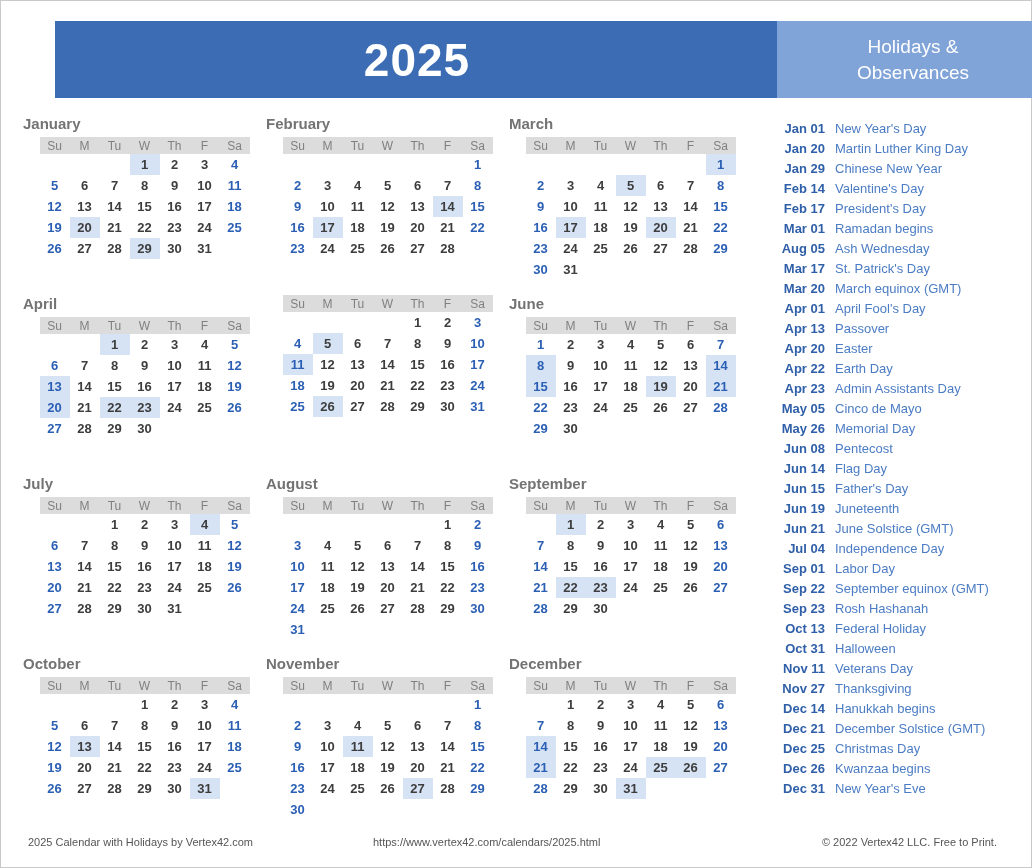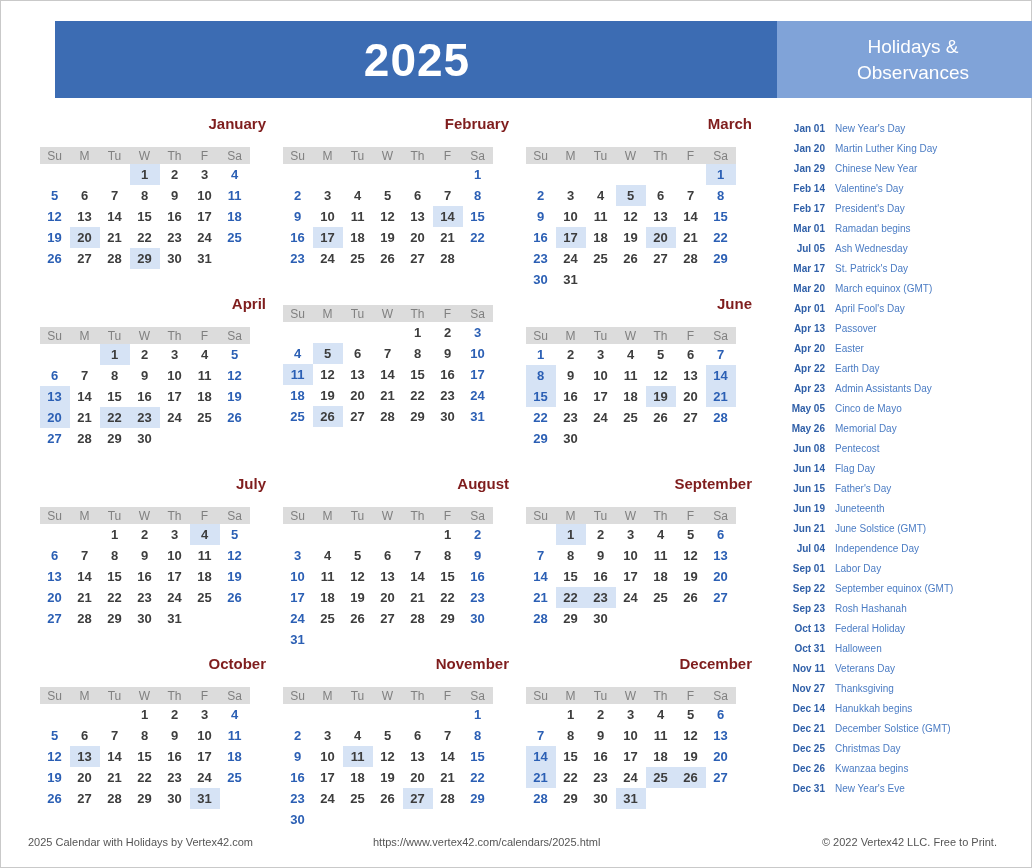"January" .month-name { color: #7f1d1d -> #737373; text-align: right -> left }
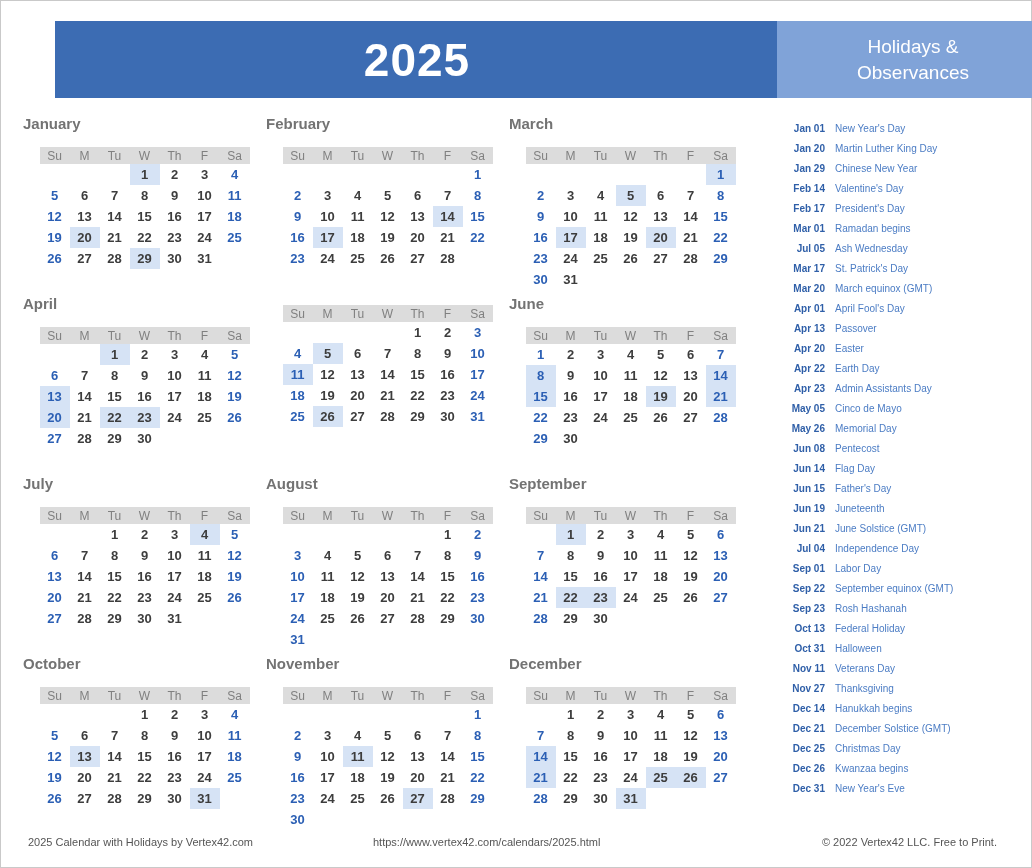"Jan 01" .holiday-row { font-size: 10px -> 13px }
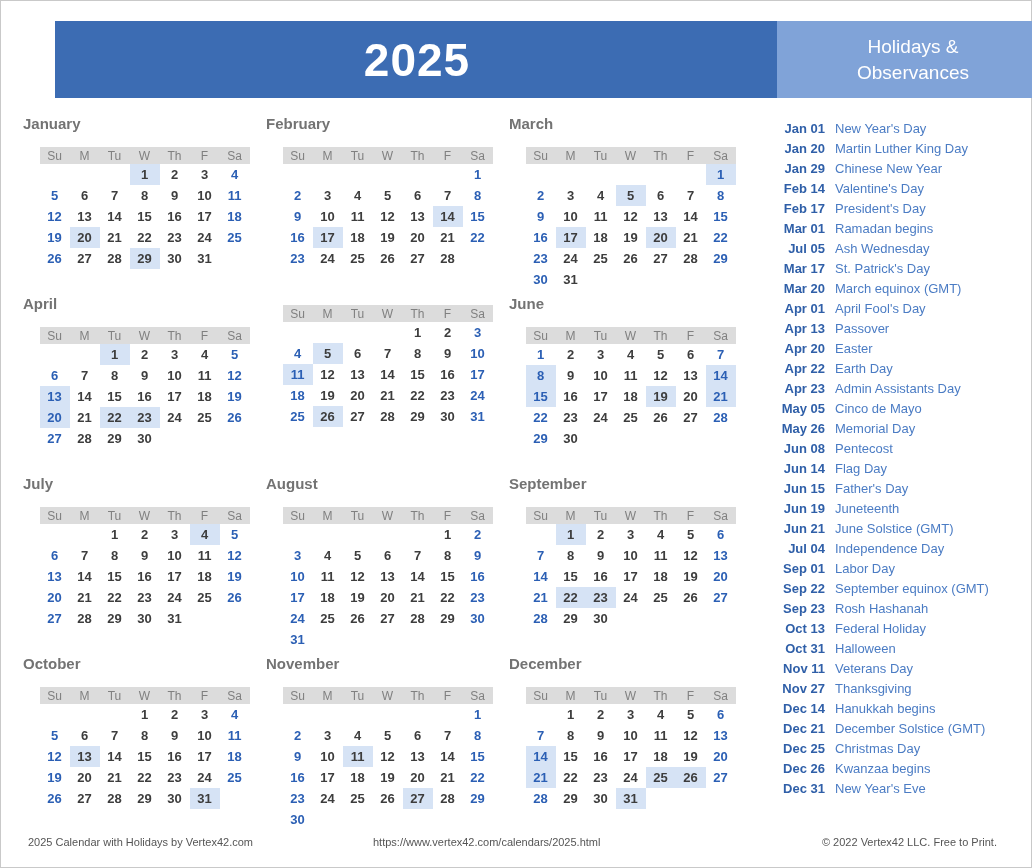"Su" table.cal { margin: 12px auto -> 2px auto }
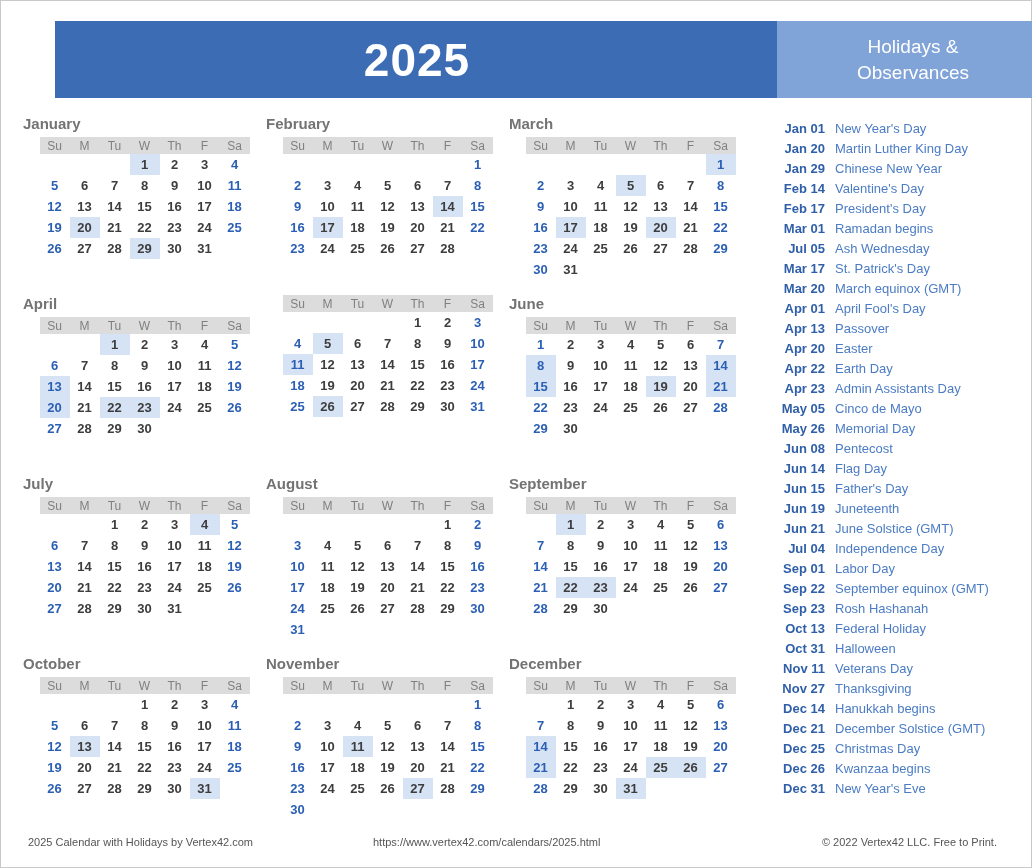"Jul 05" span.holiday-date { text: Jul -> Aug }
